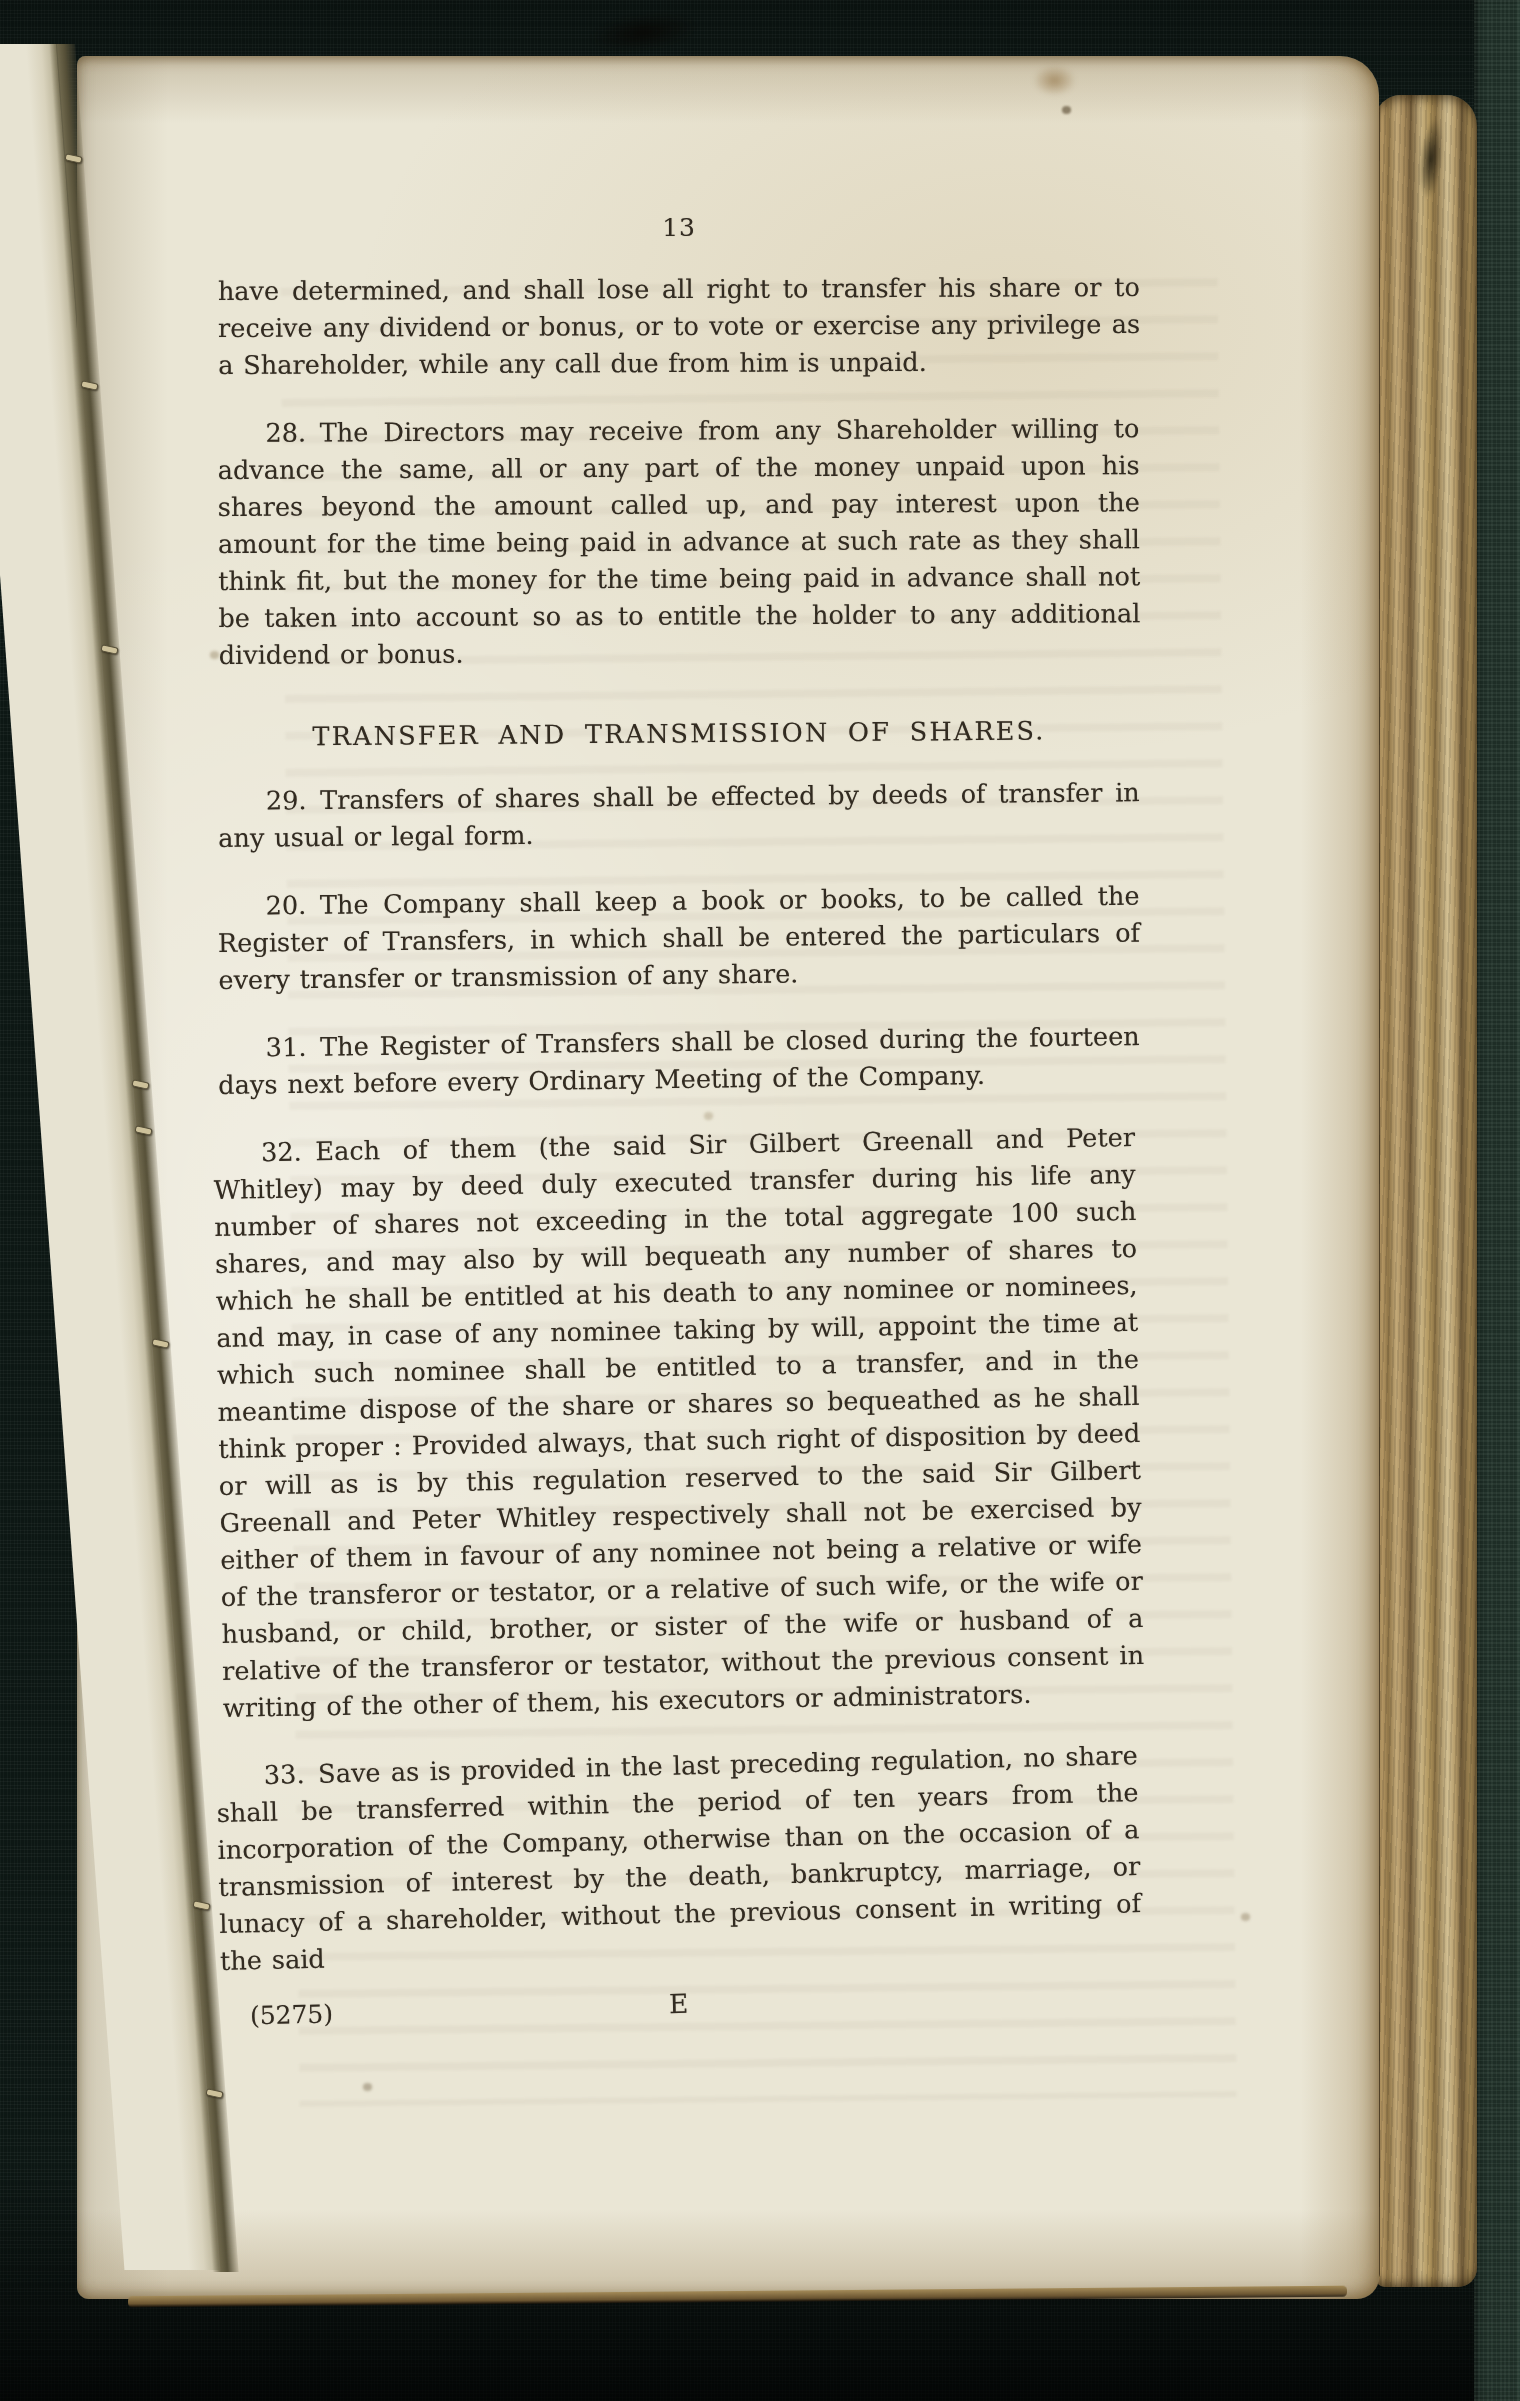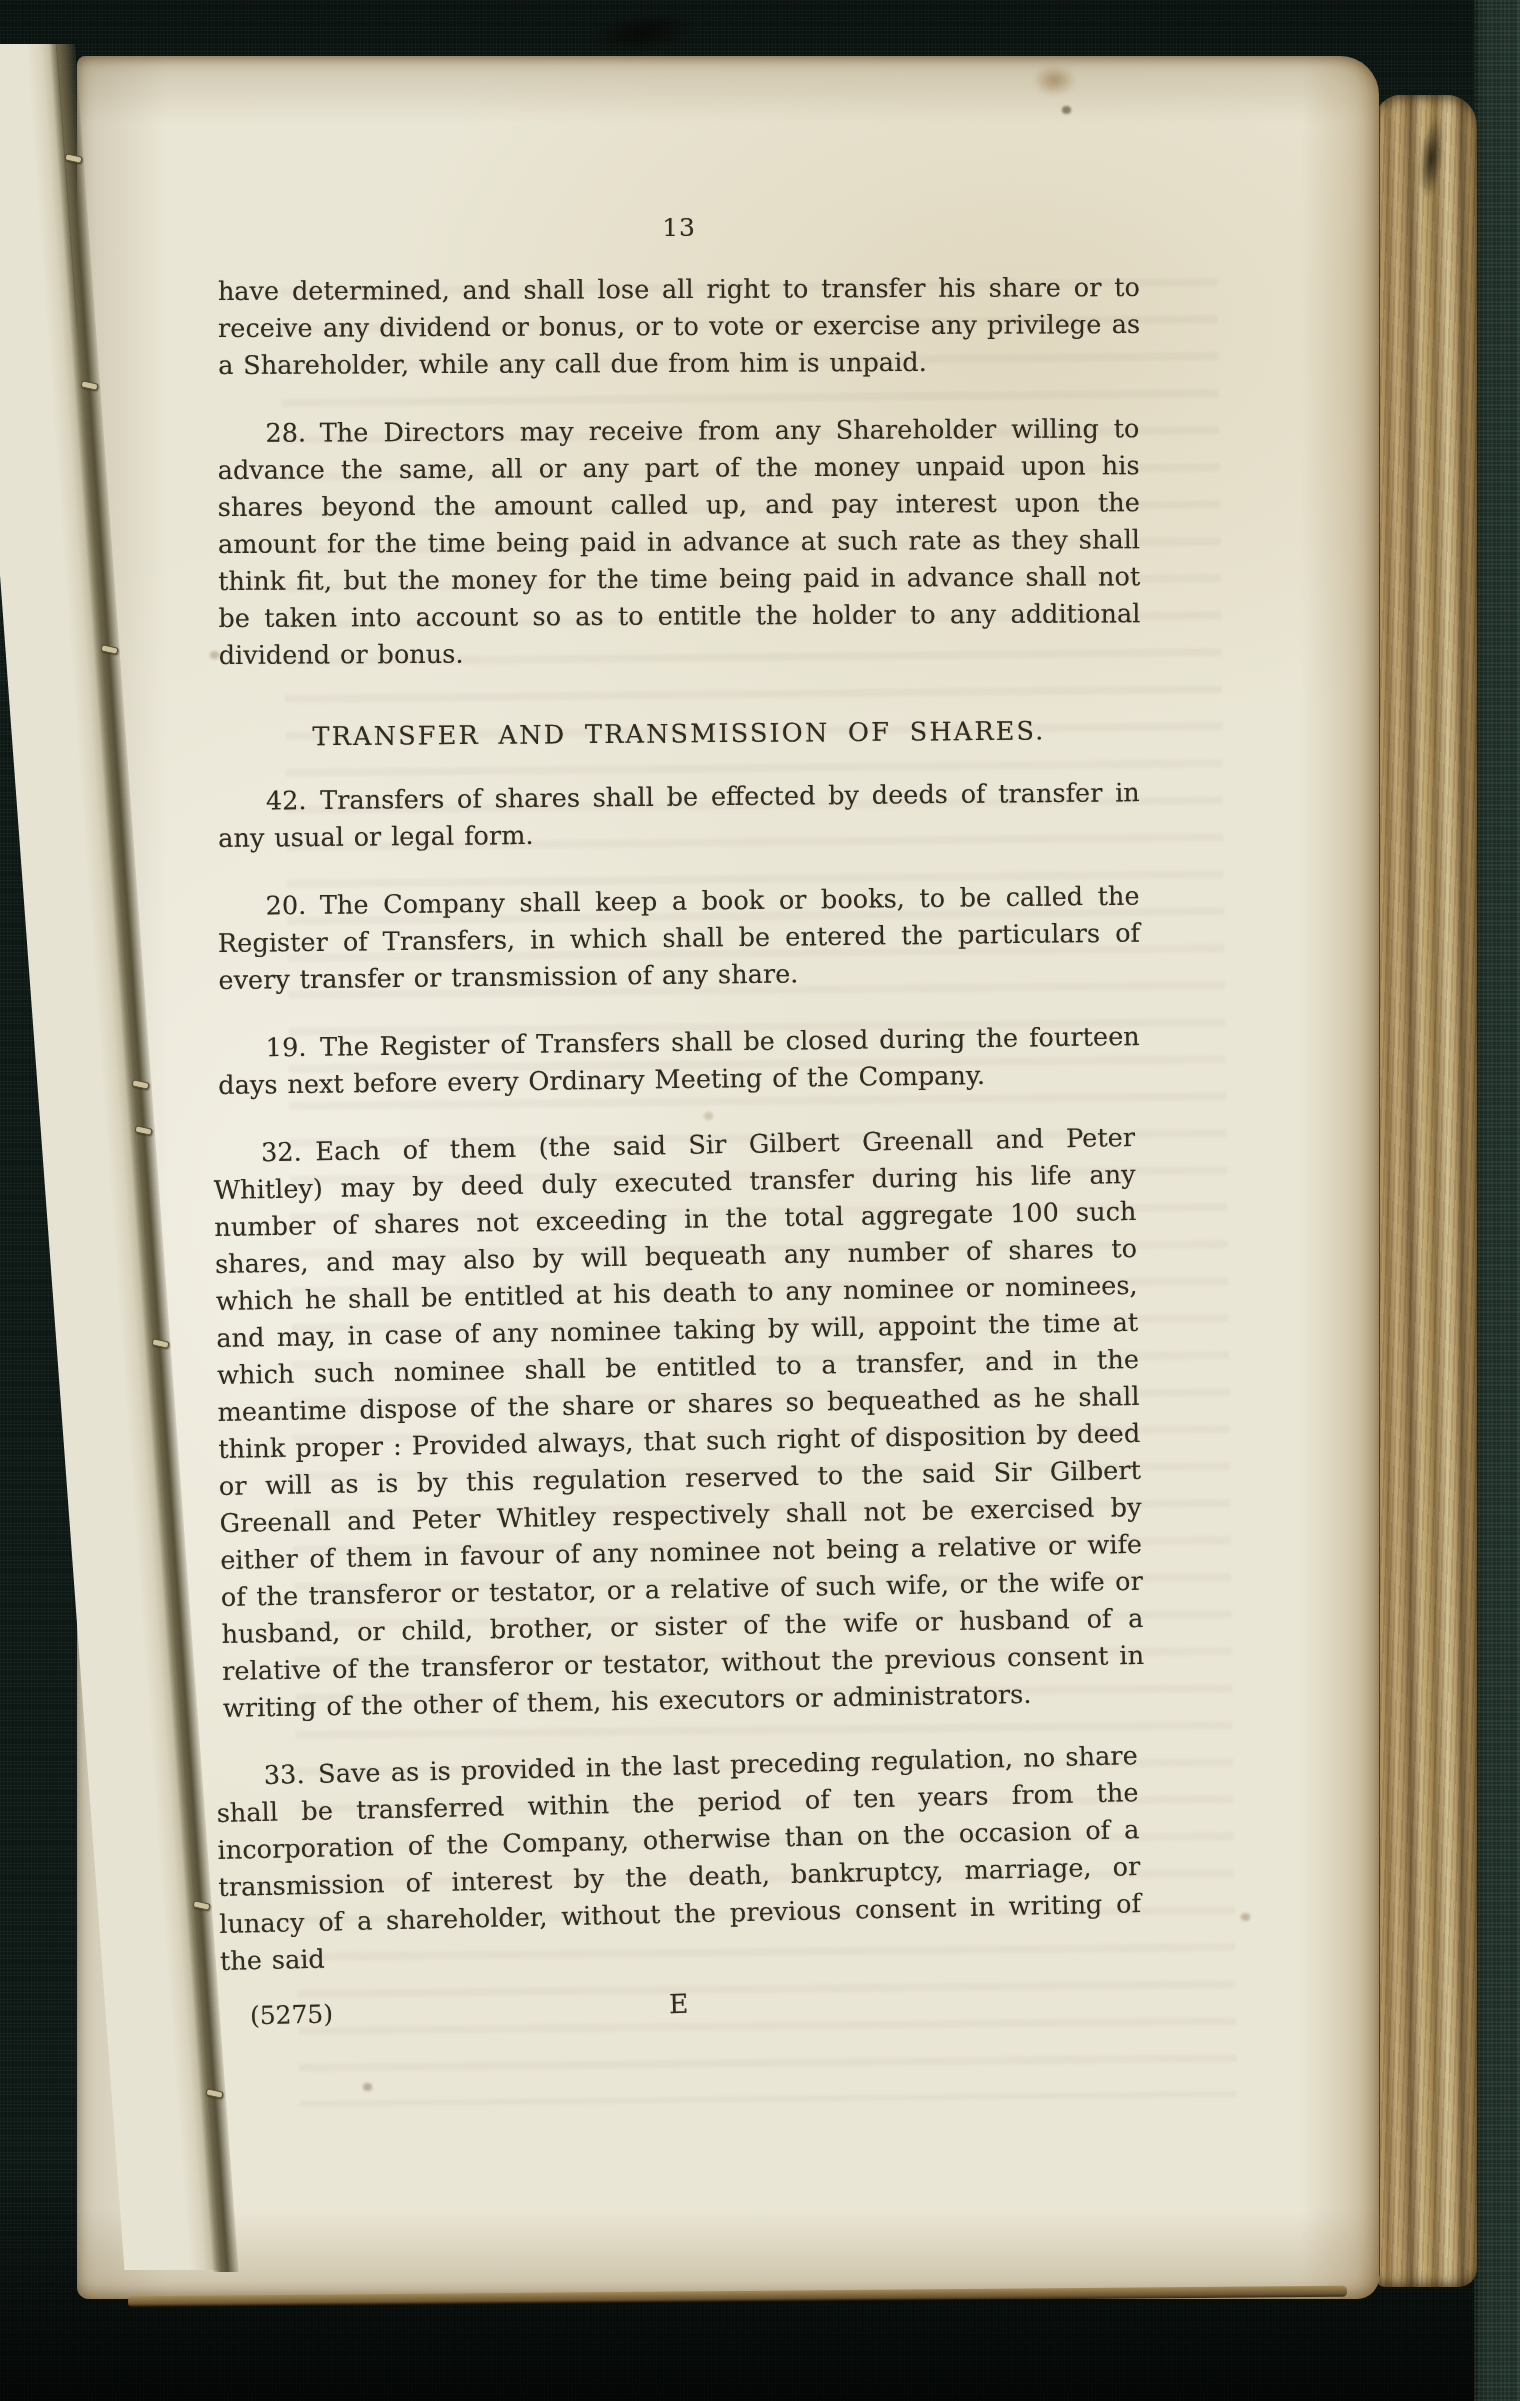"42." span.num { text: 42 -> 29 }
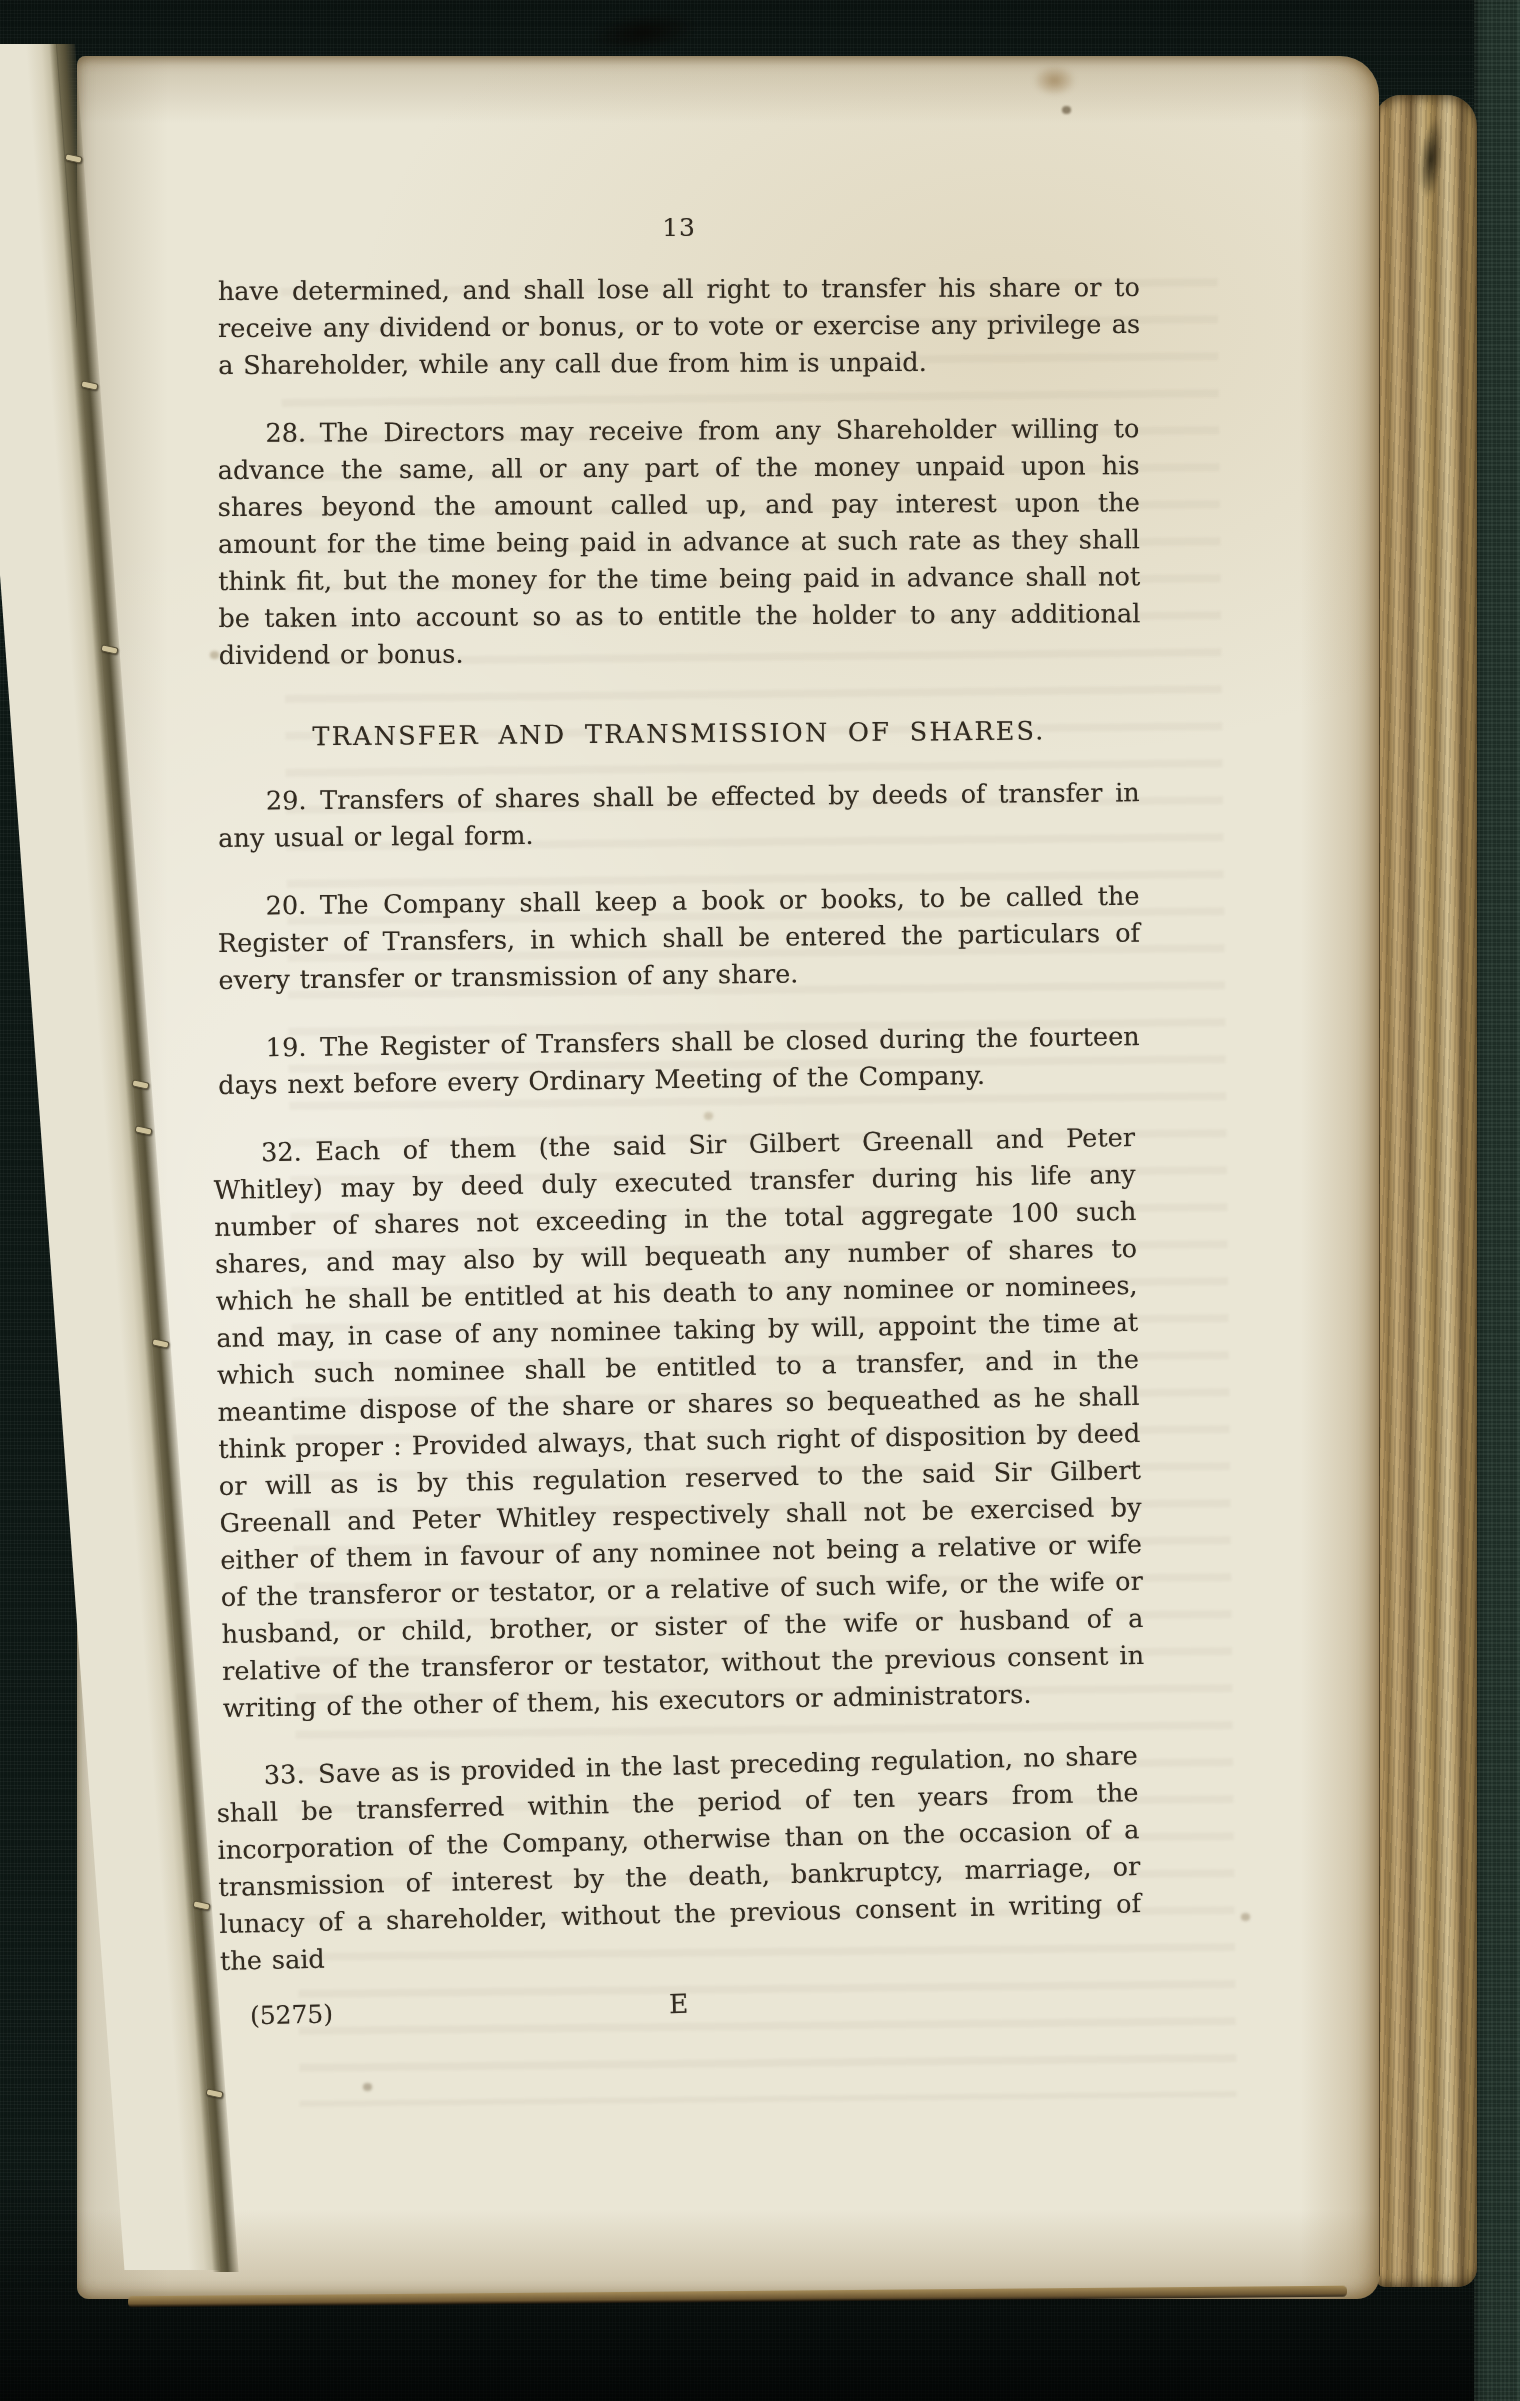"19." span.num { text: 19 -> 31 }
